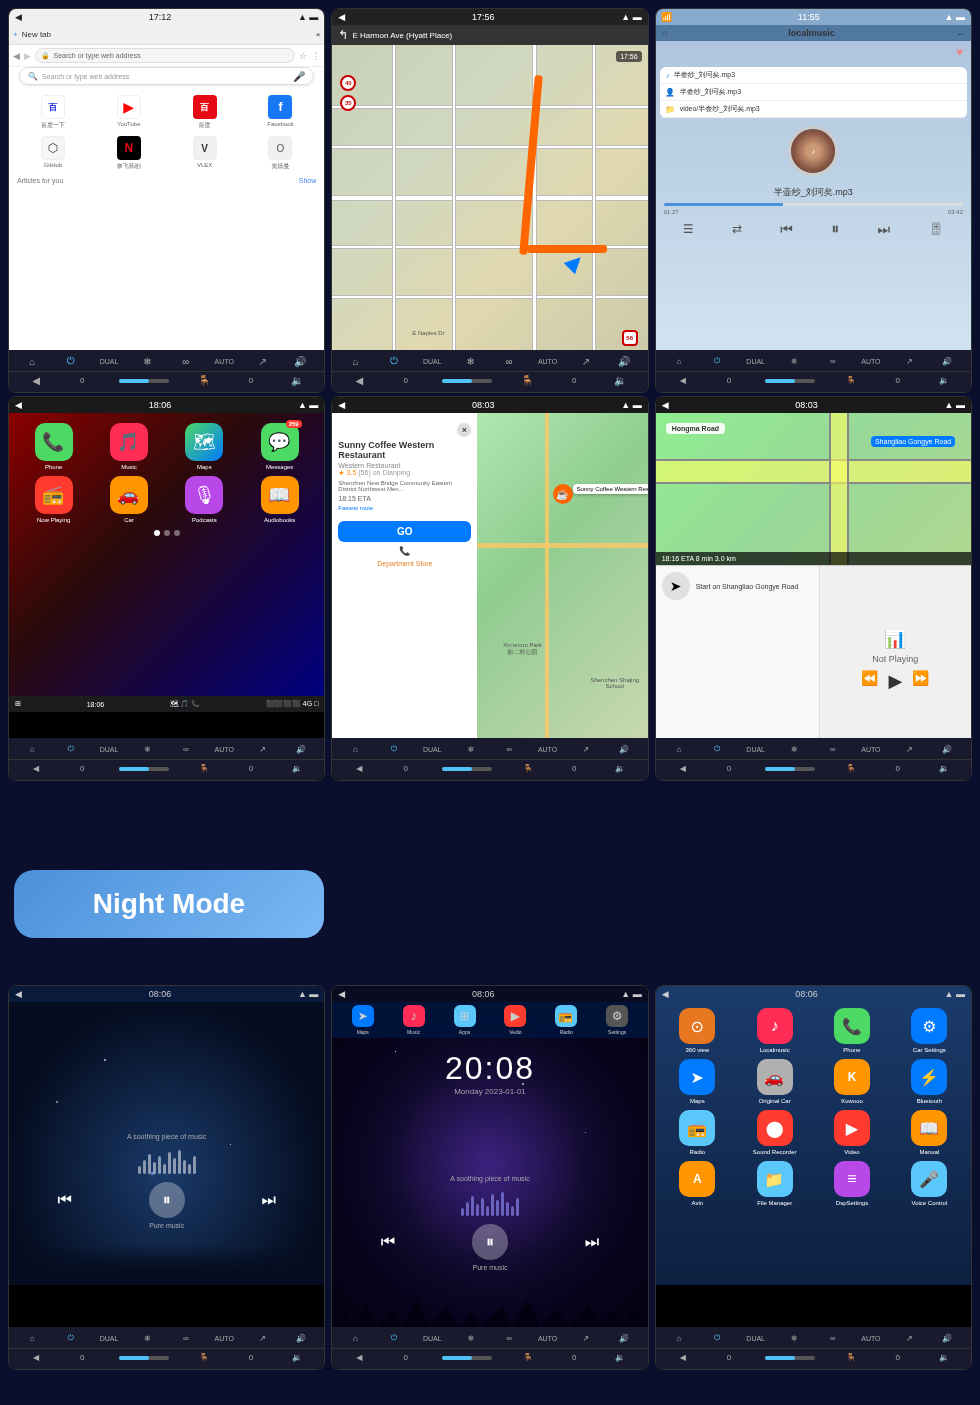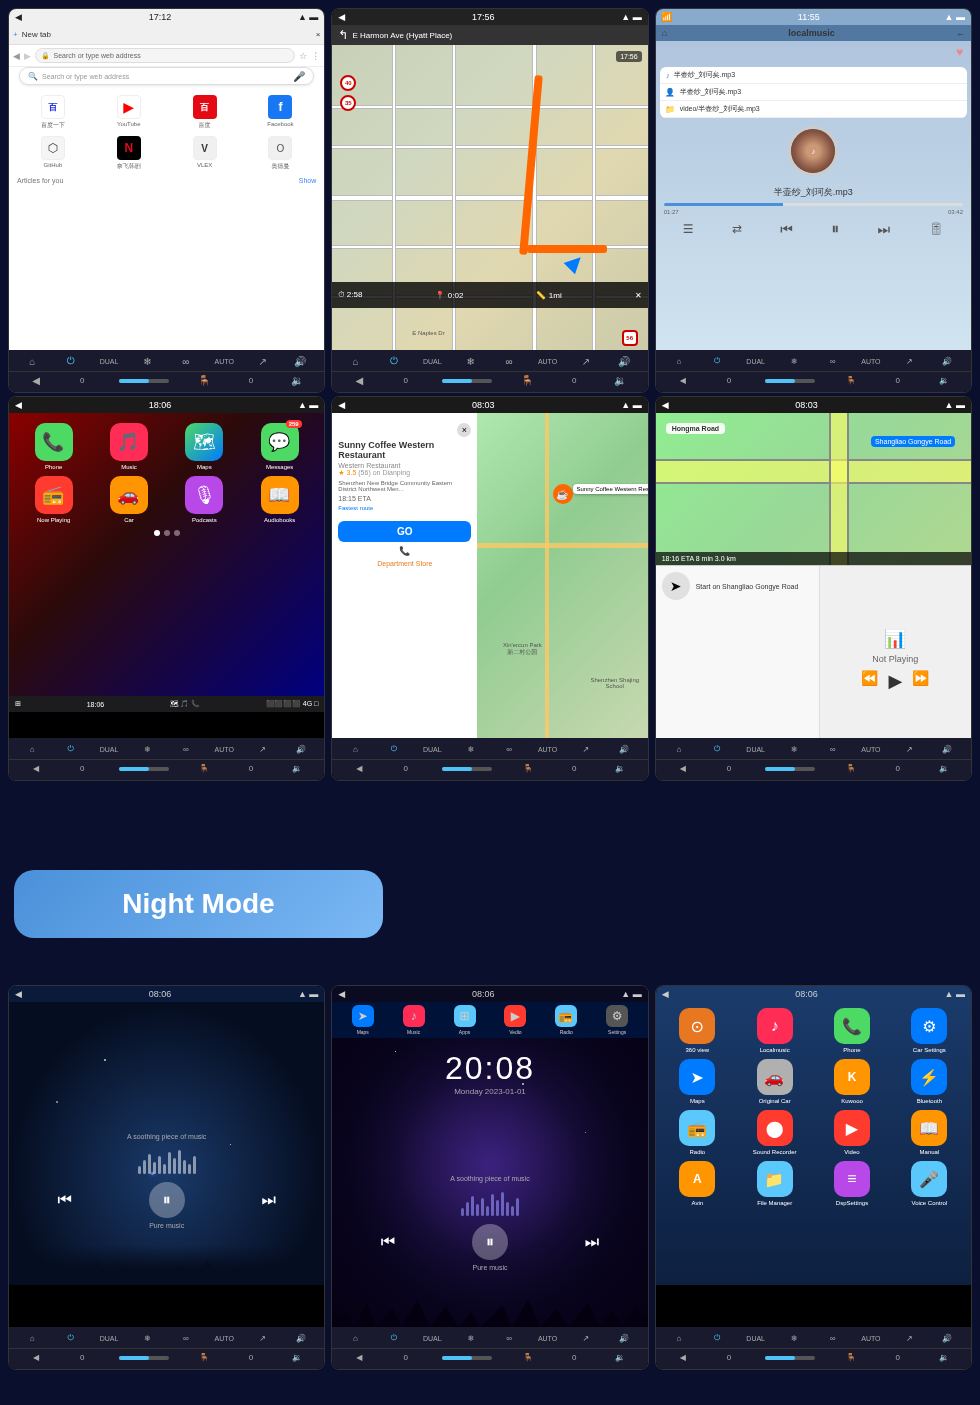"⏱ 2:58" div { html: <div> <span>⏱ <span>2:58</span></span> <span>📍 <span>0:02</span></span> <span>📏 <span>1mi</span></span> <span>✕</span> </div> -> none }
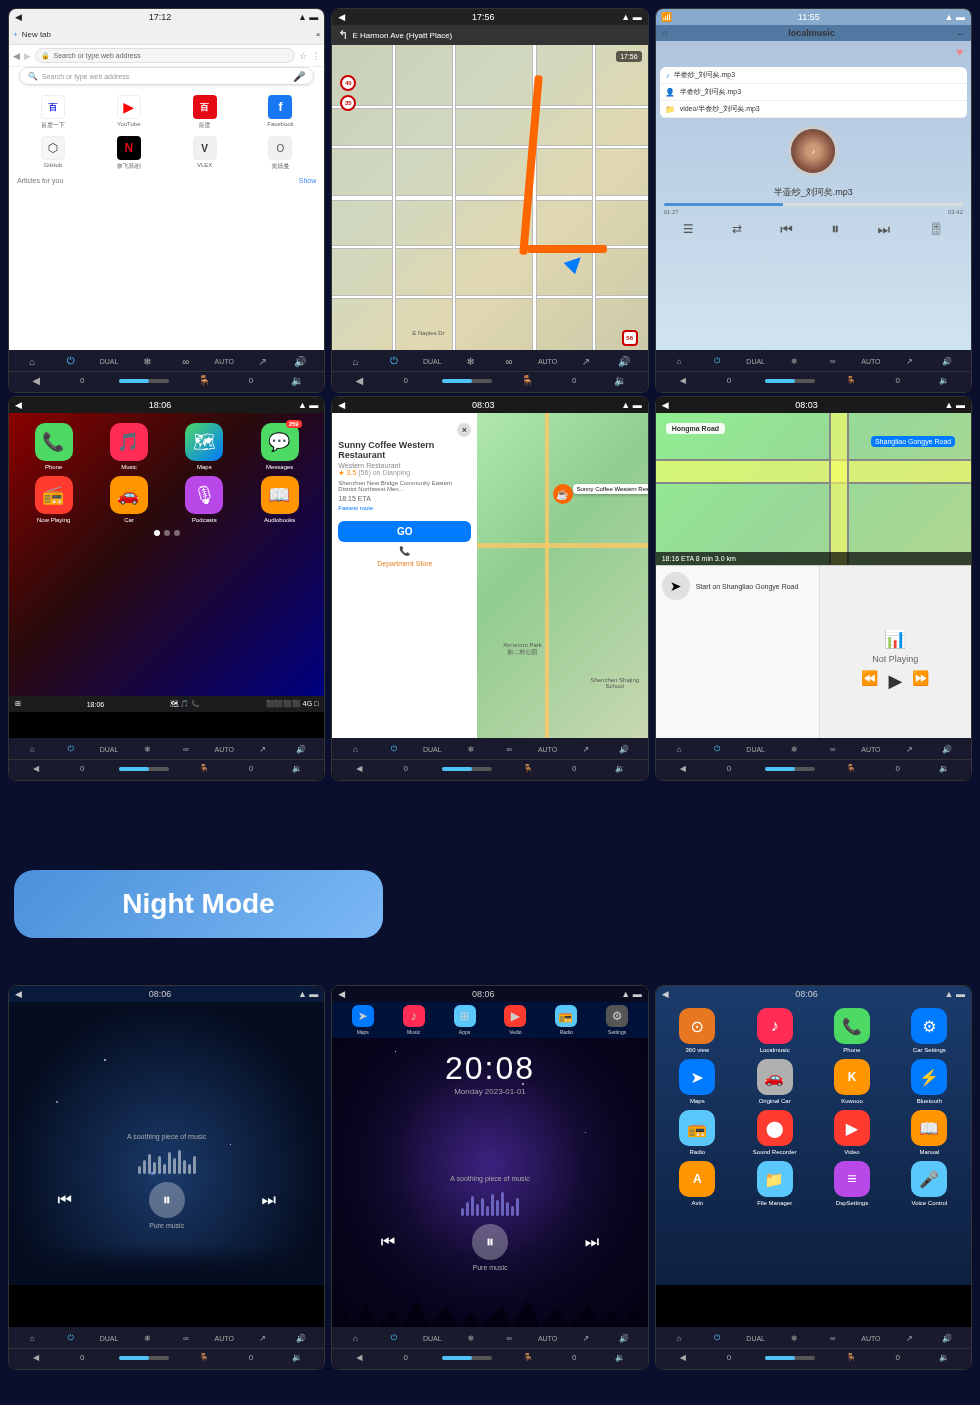"Night Mode" .night-mode-label { width: 369px -> 310px }
